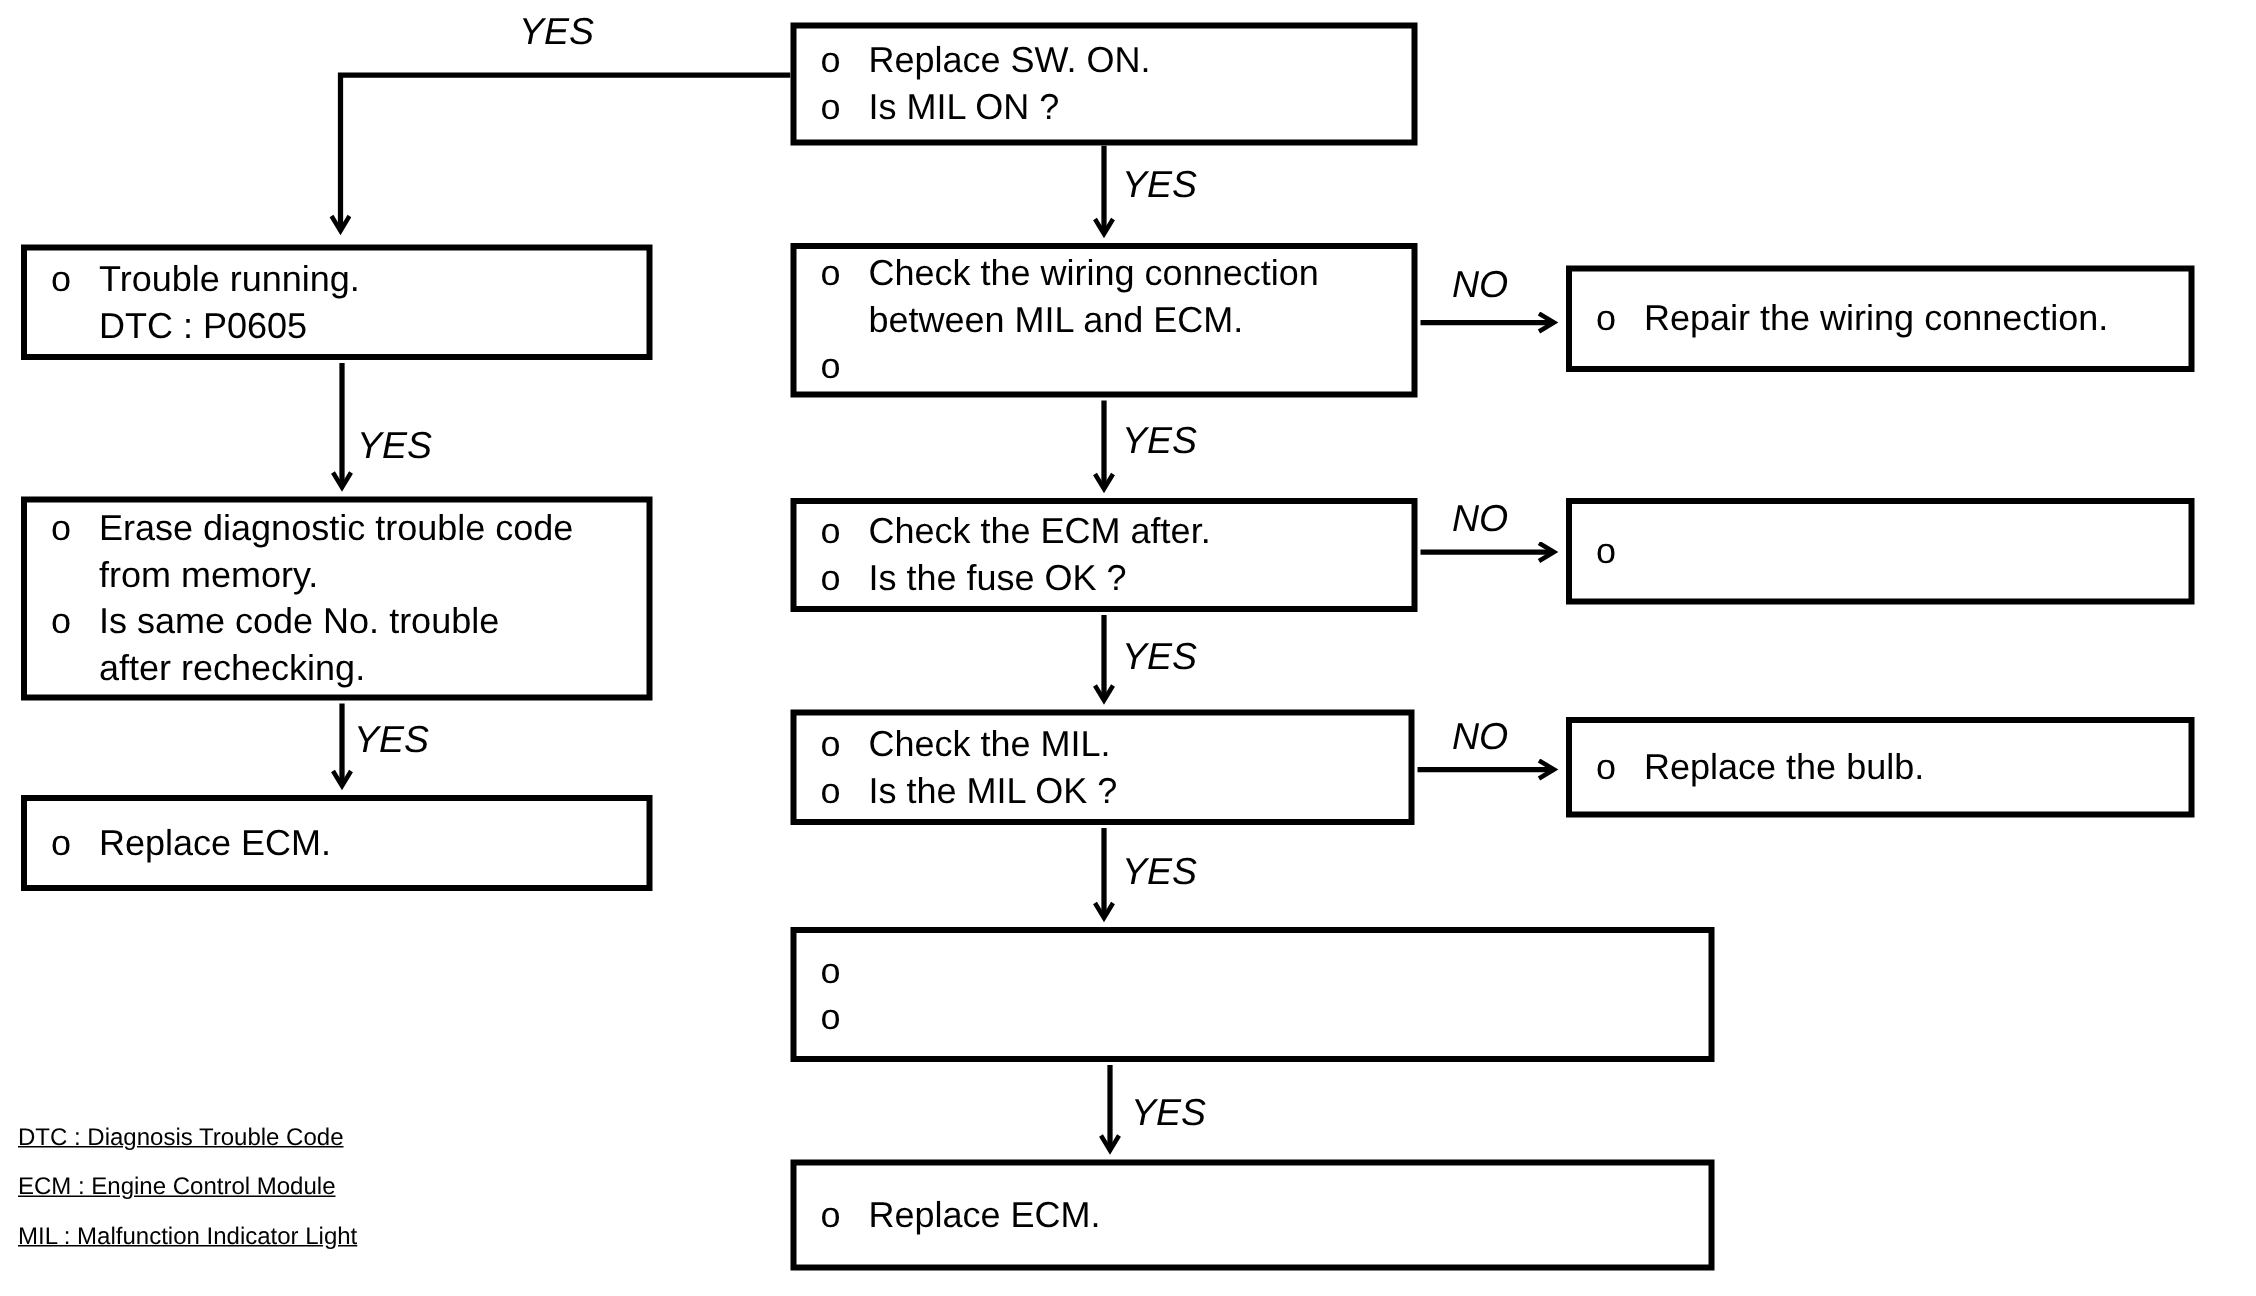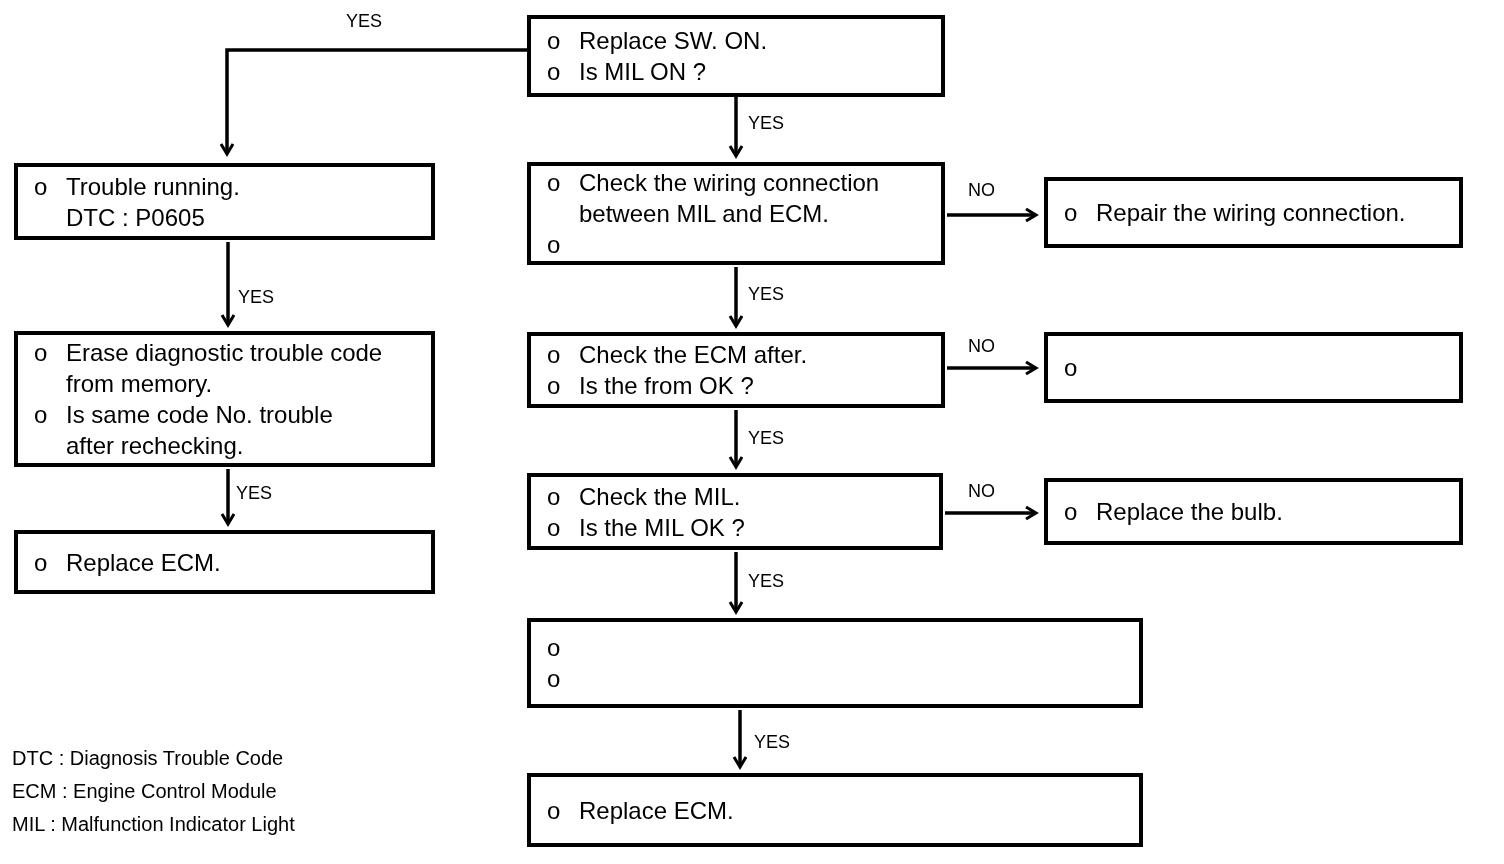"YES" .edge-label { font-size: 18px -> 25px; font-style: none -> italic }
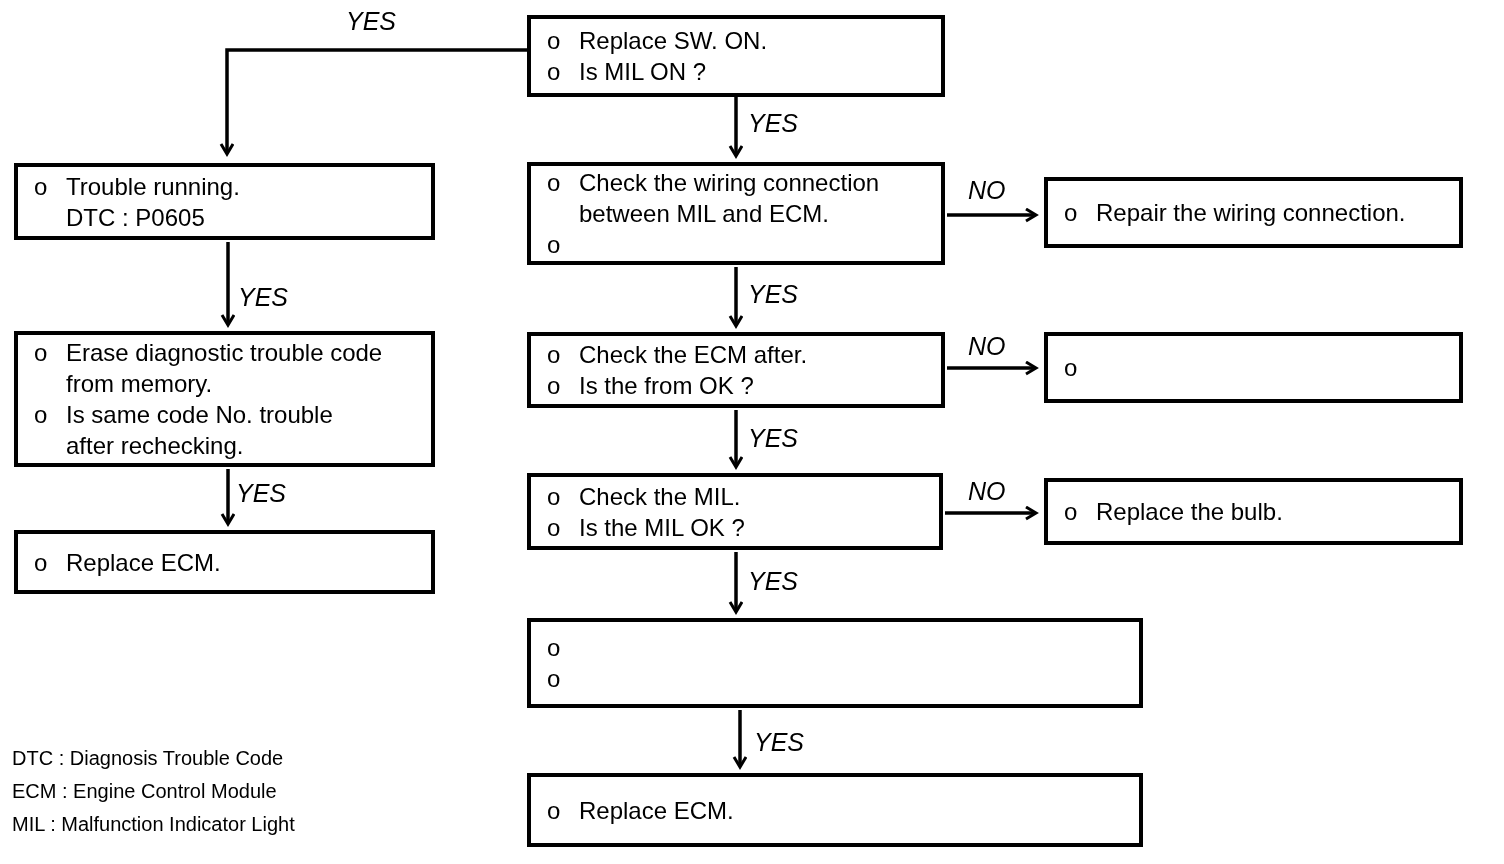"Is the from OK ?" span { text: from -> fuse }
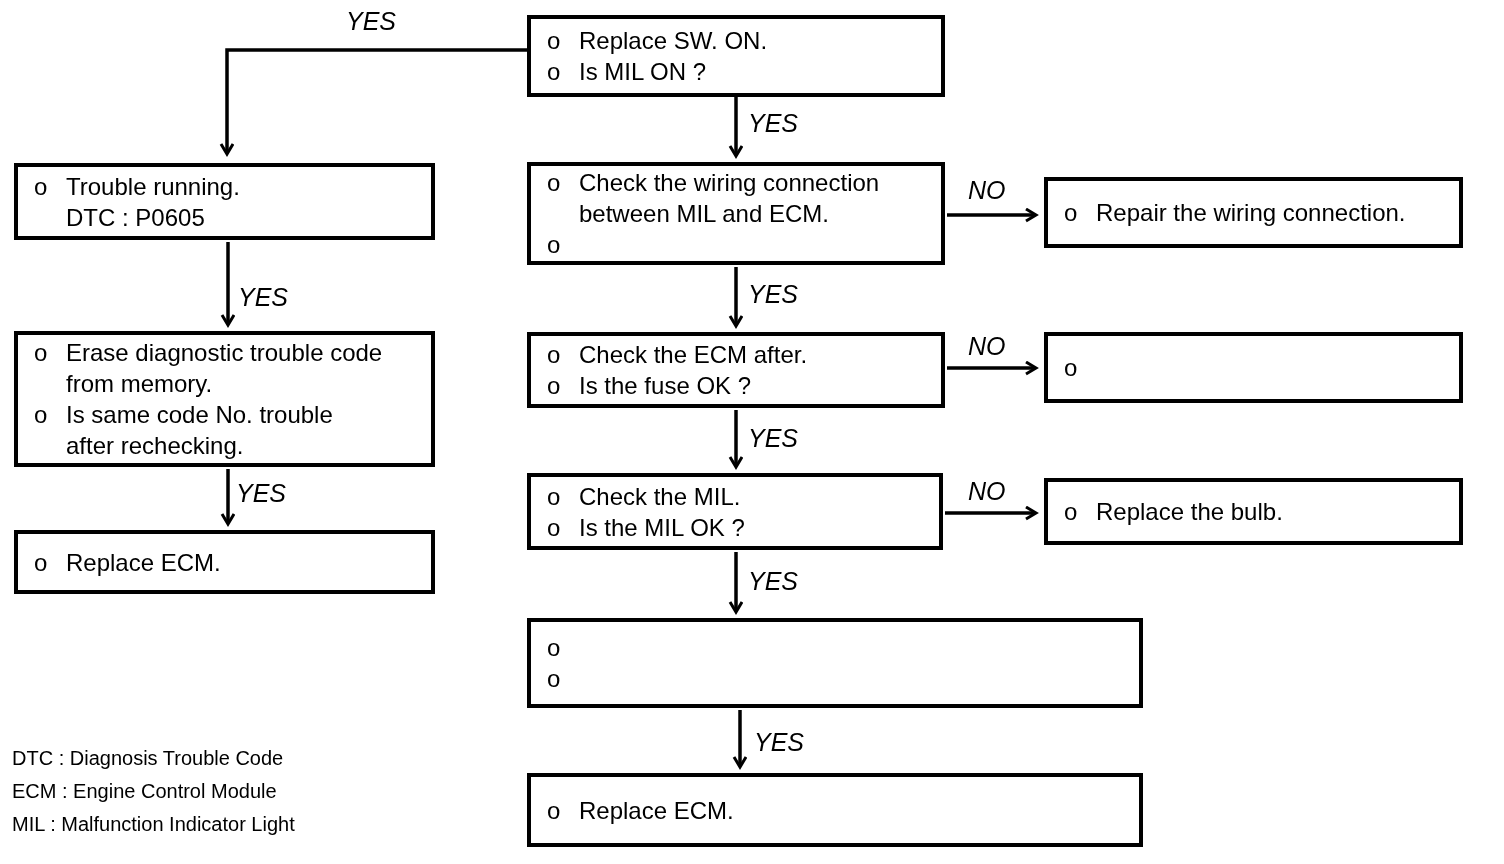"DTC : Diagnosis Trouble Code" .legend { font-size: 20px -> 16px; text-decoration: none -> underline }
